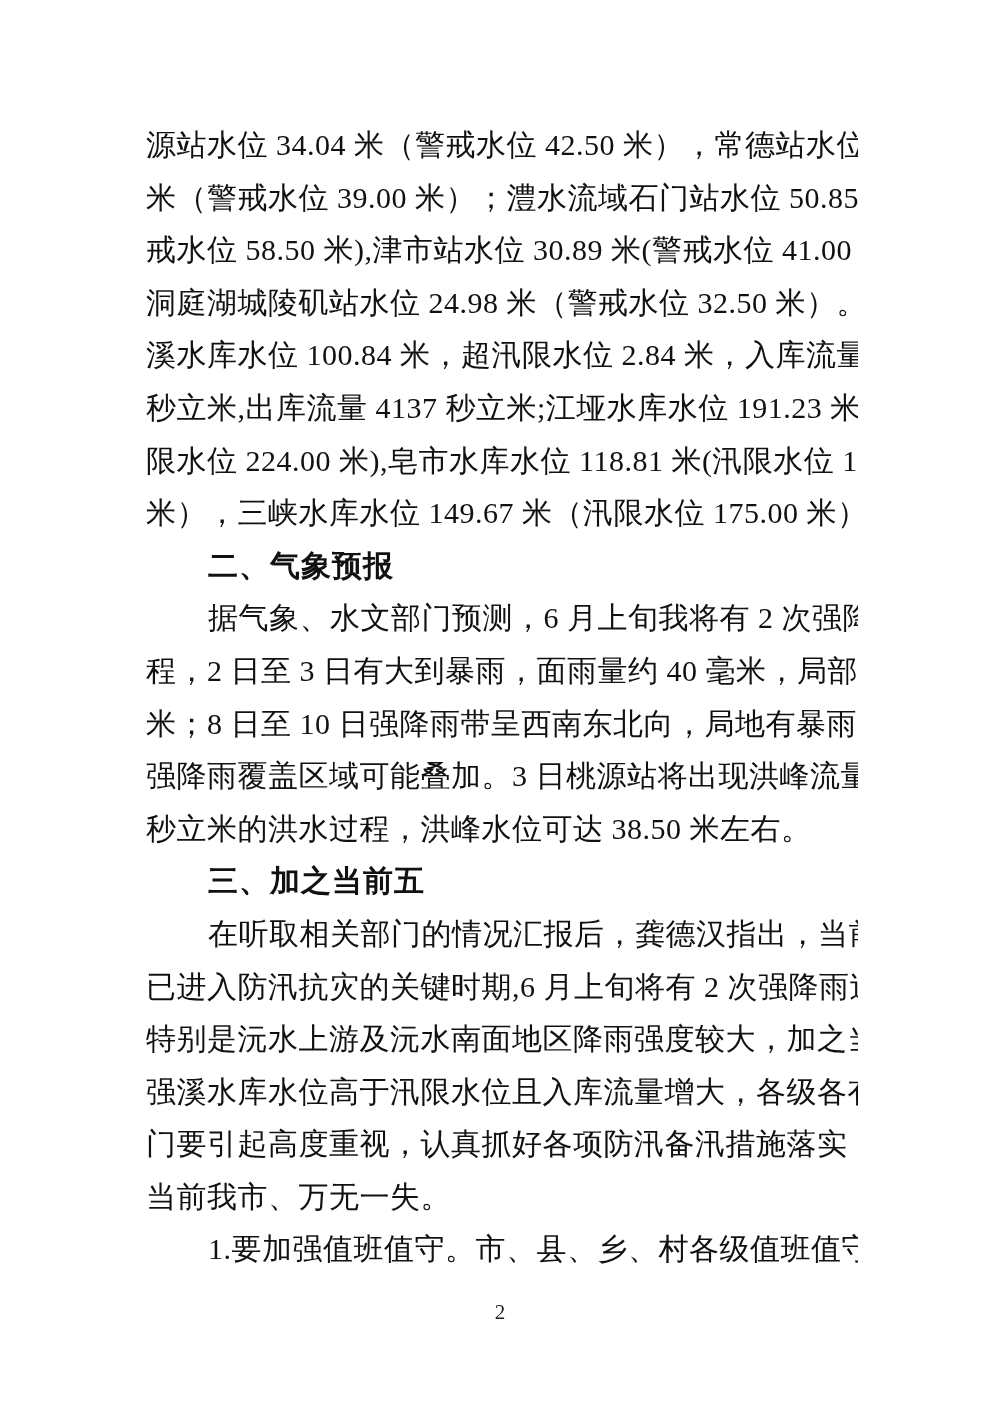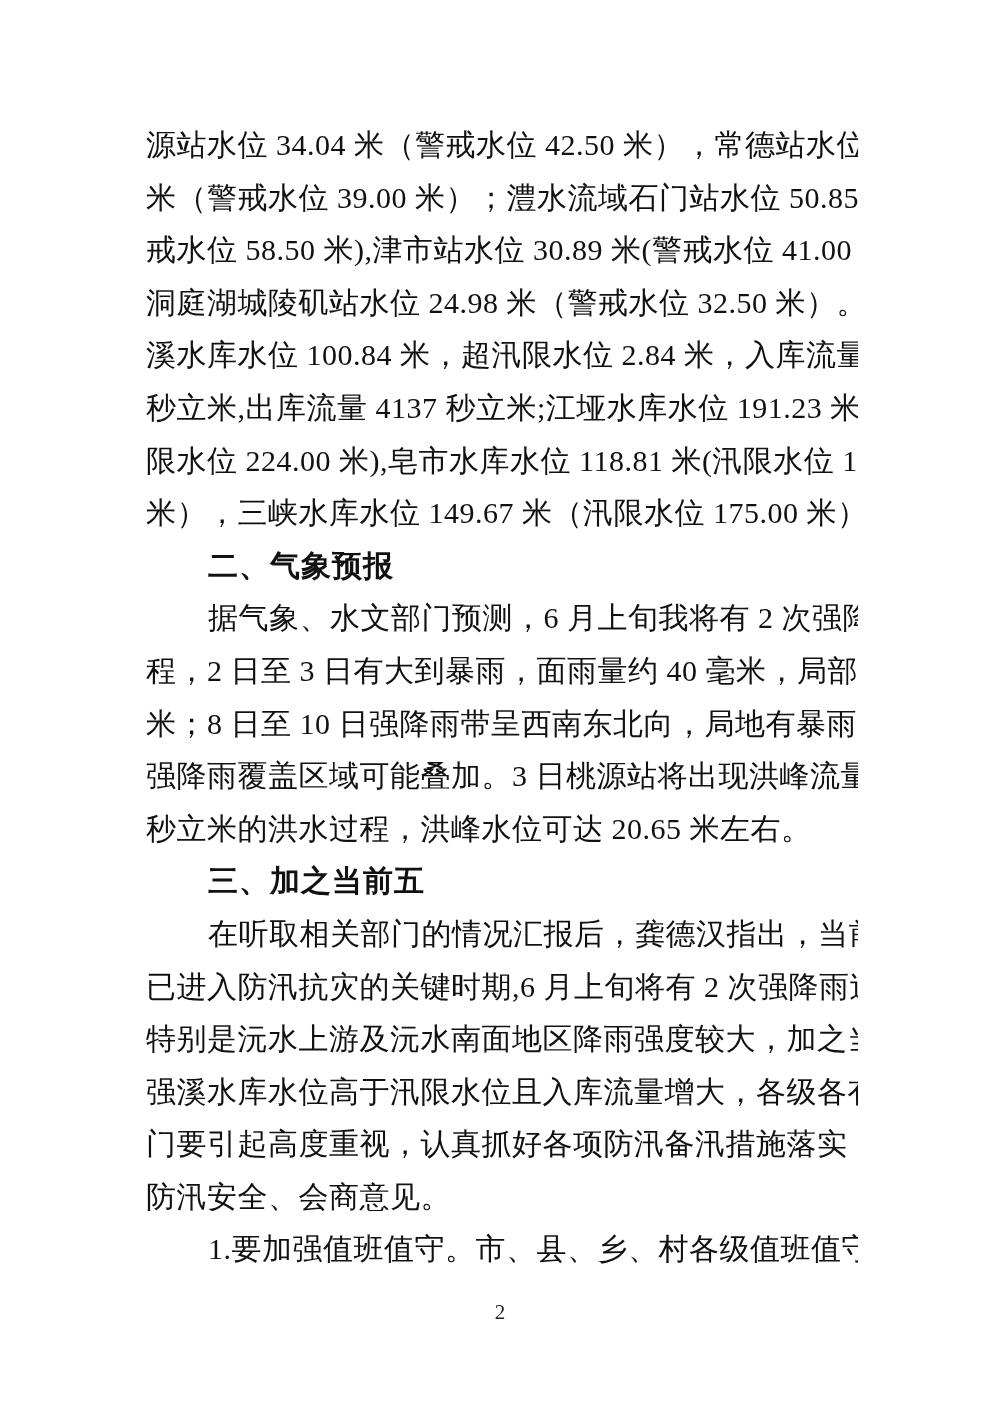"秒立米的洪水过程，洪峰水位可达 20.65 米左右。" div.line { text: 20.65 -> 38.50 }
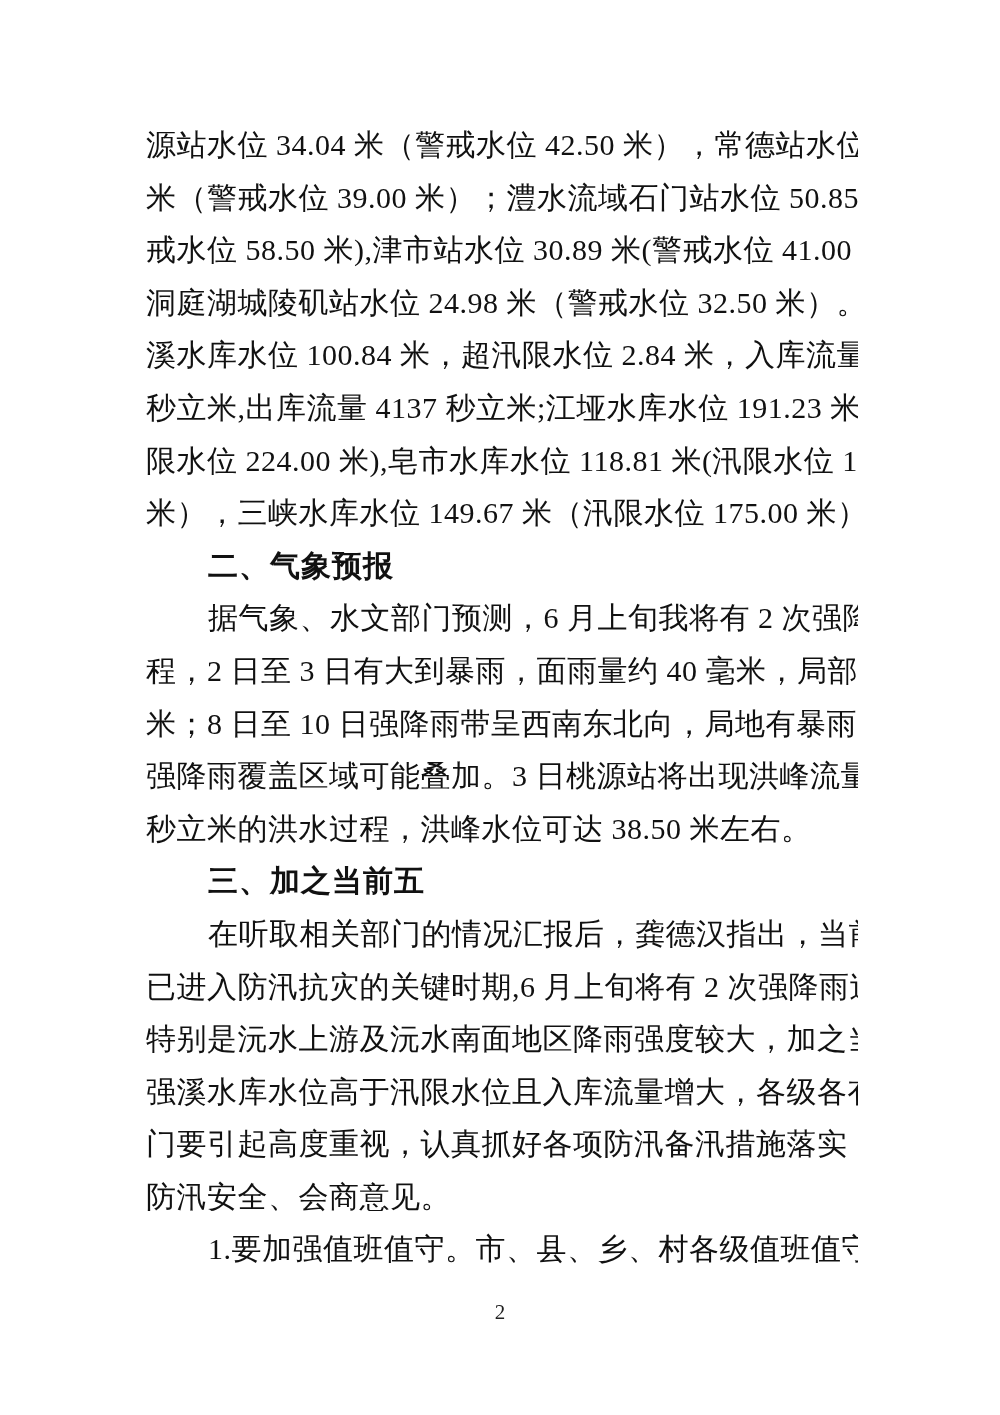"防汛安全、会商意见。" div.line { text: 防汛安全、会商意见 -> 当前我市、万无一失 }
